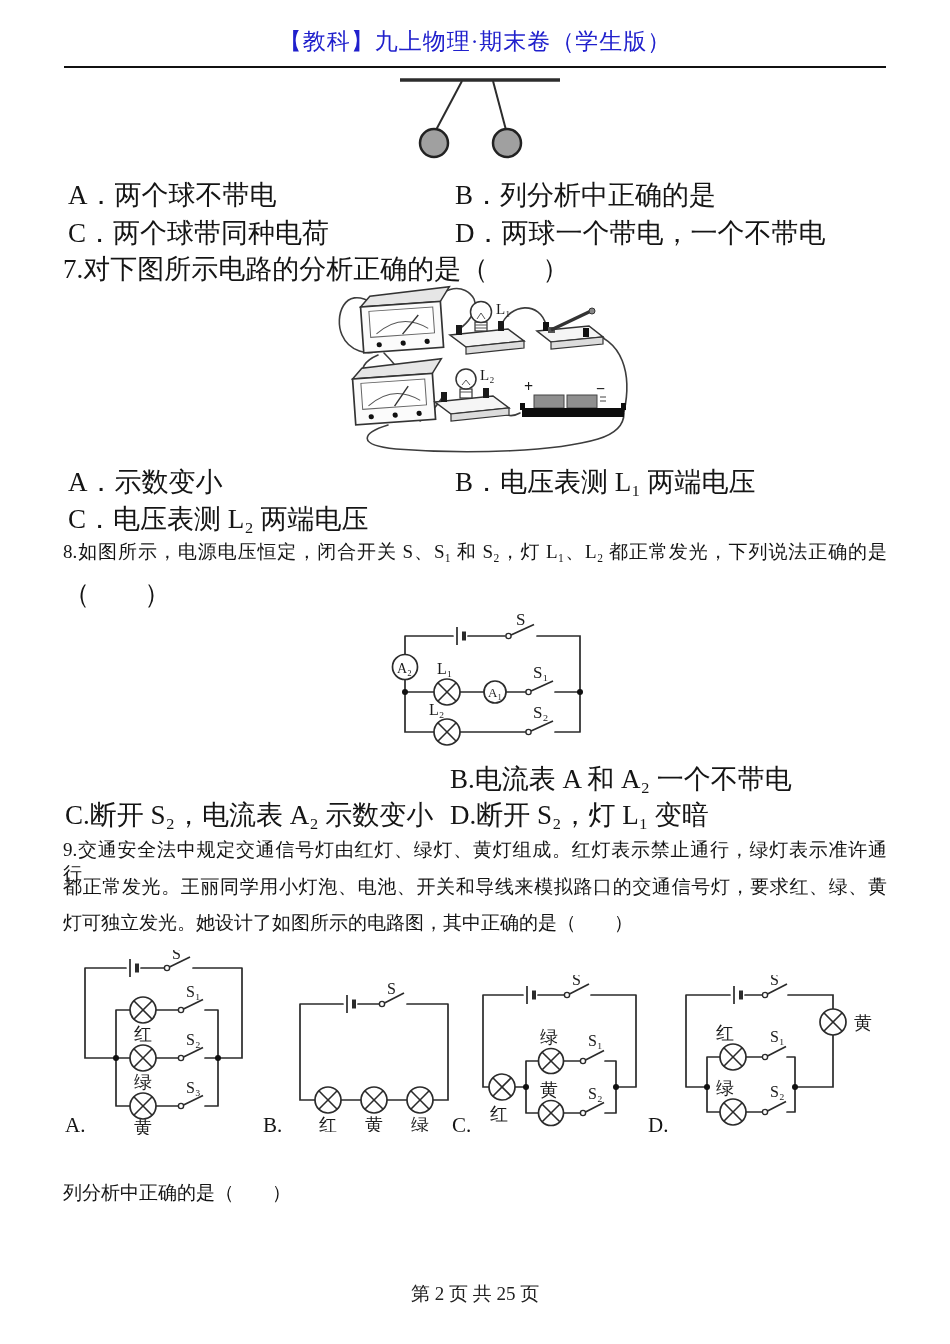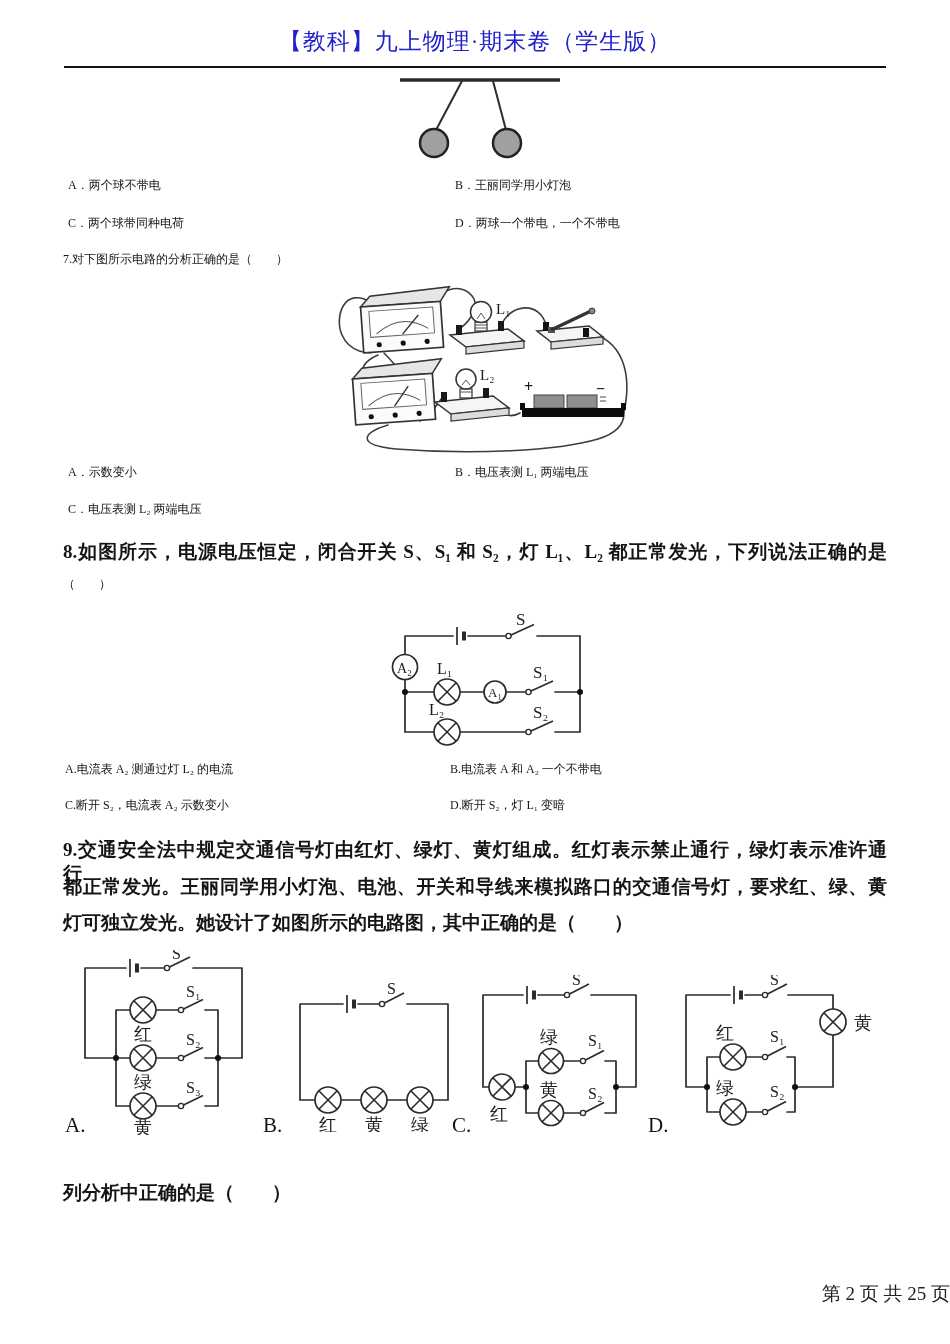"A．两个球不带电" .t { font-size: 12px -> 27px }
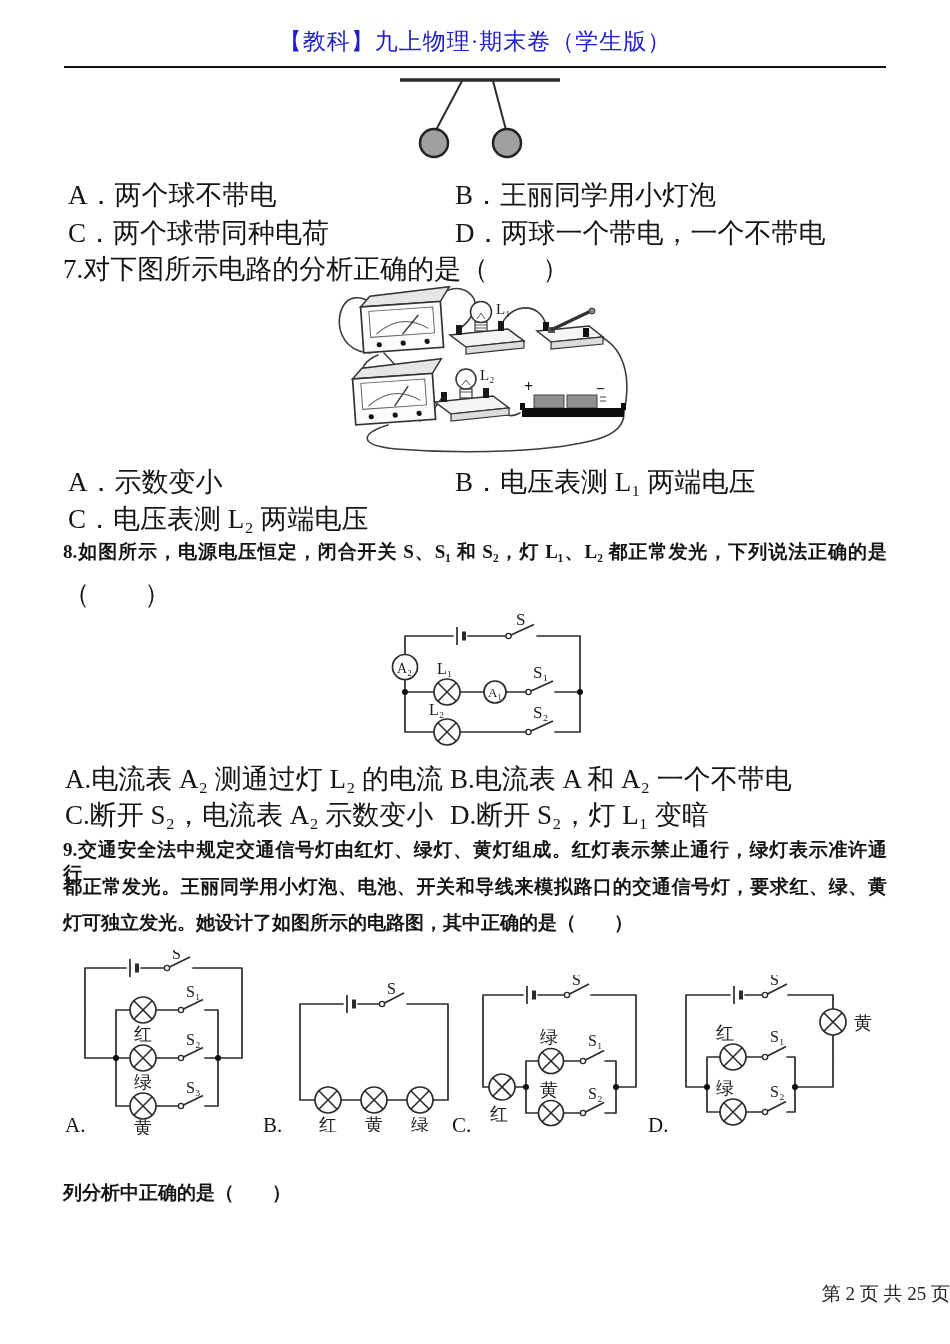"B．王丽同学用小灯泡" div.abs { text: 王丽同学用小灯泡 -> 列分析中正确的是 }
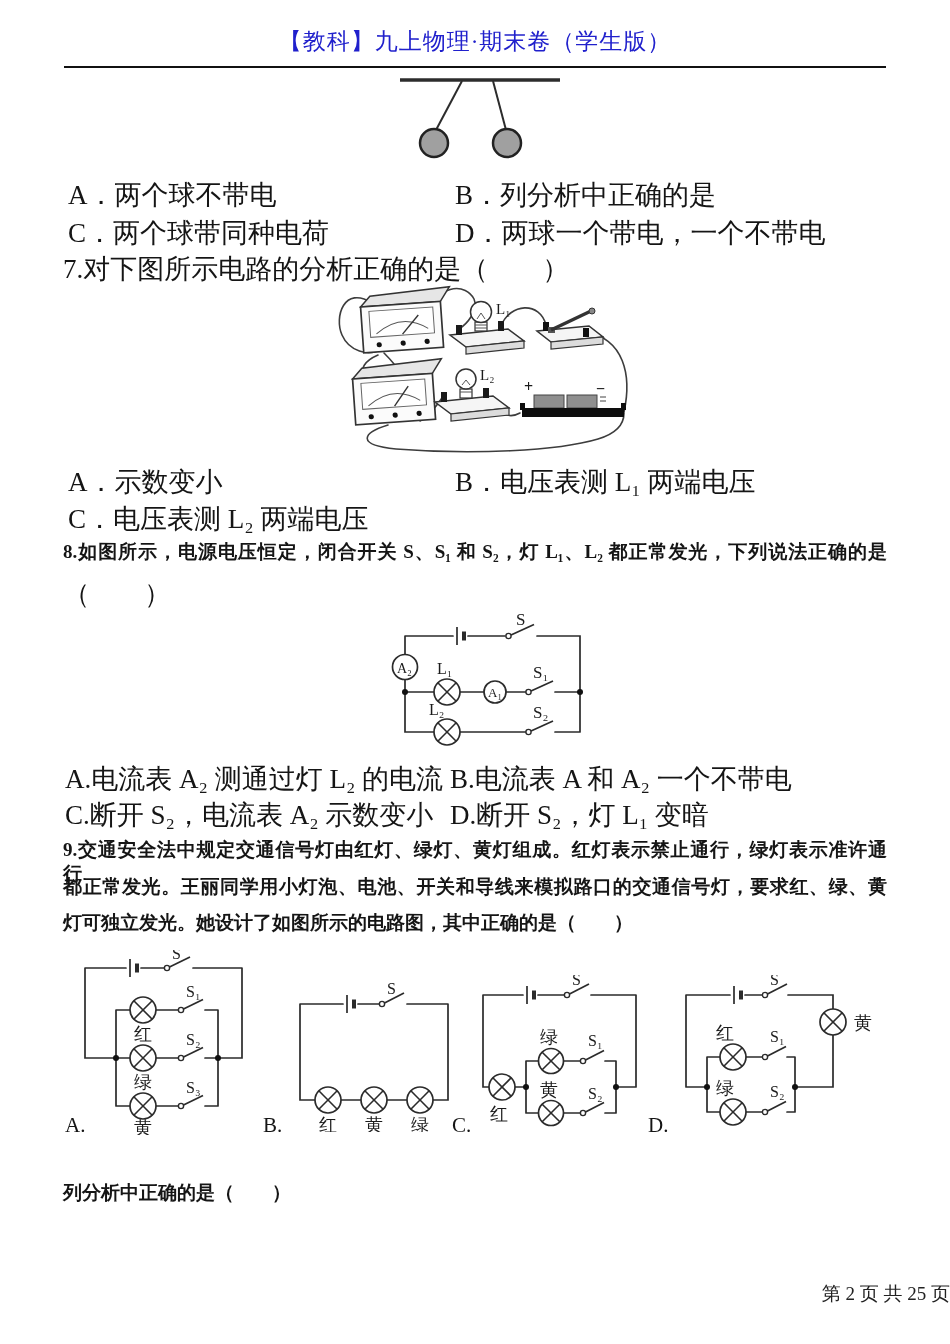"8.如图所示，电源电压恒定，闭合开关 S、S₁ 和 S₂，灯 L₁、L₂" .stem { font-weight: bold -> none }
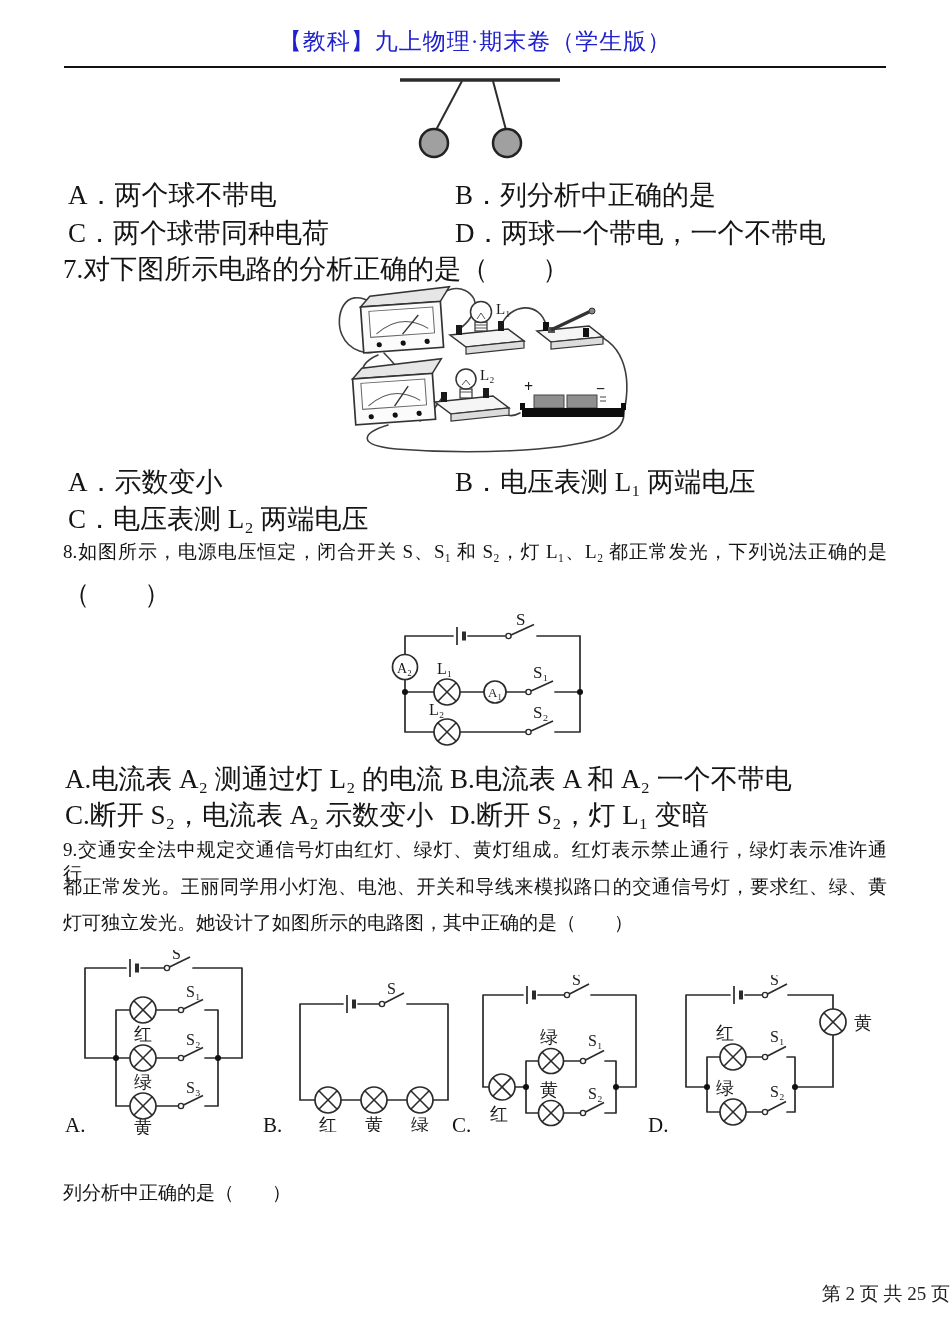"A.电流表 A₂ 测通过灯 L₂ 的电流" div.abs { html: <div>A.电流表 A₂ 测通过灯 L₂ 的电流</div> -> none }
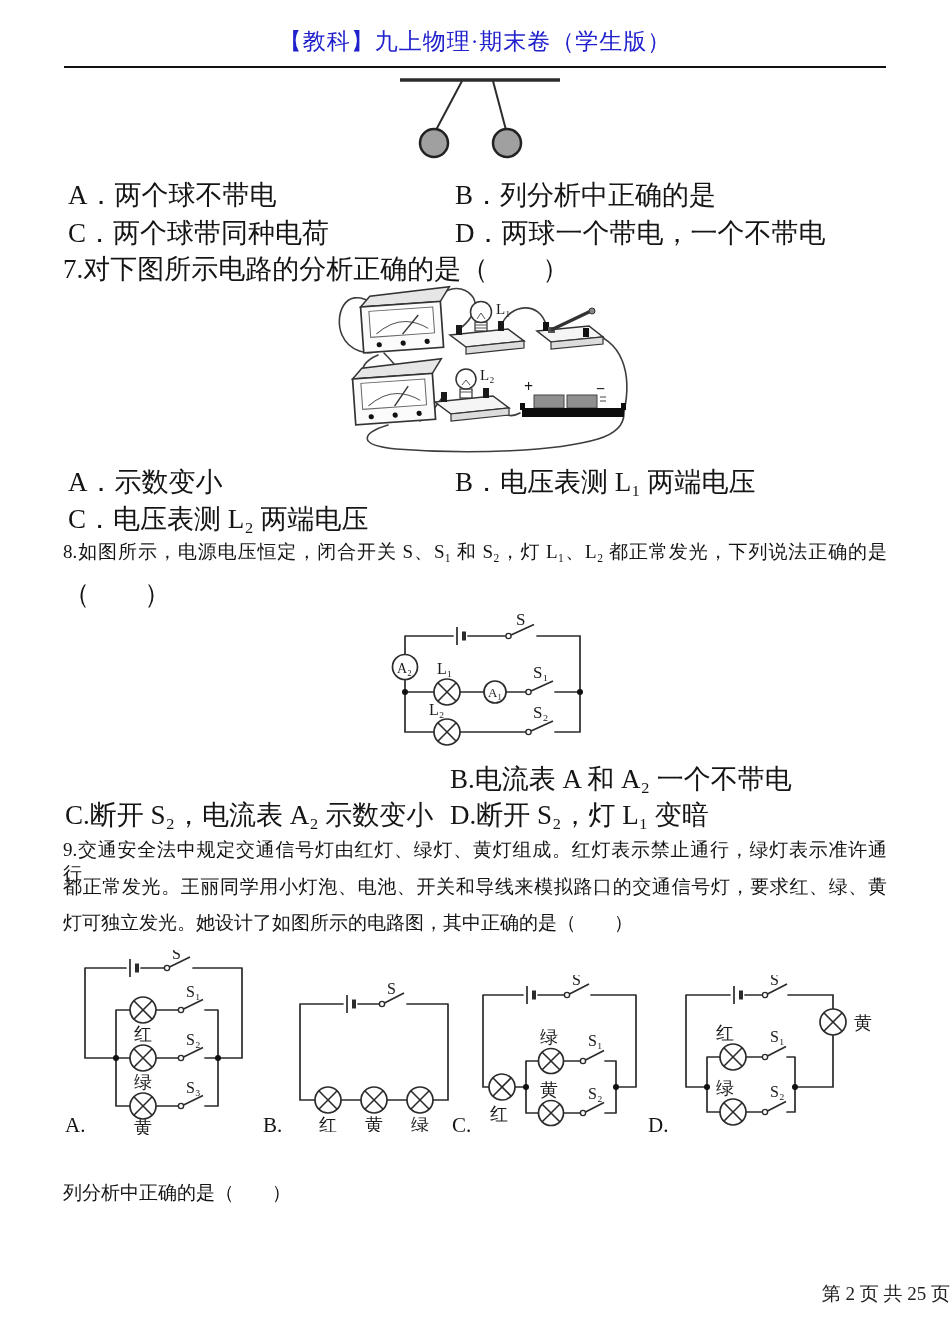"第 2 页 共 25" .ftr { text-align: right -> center }
